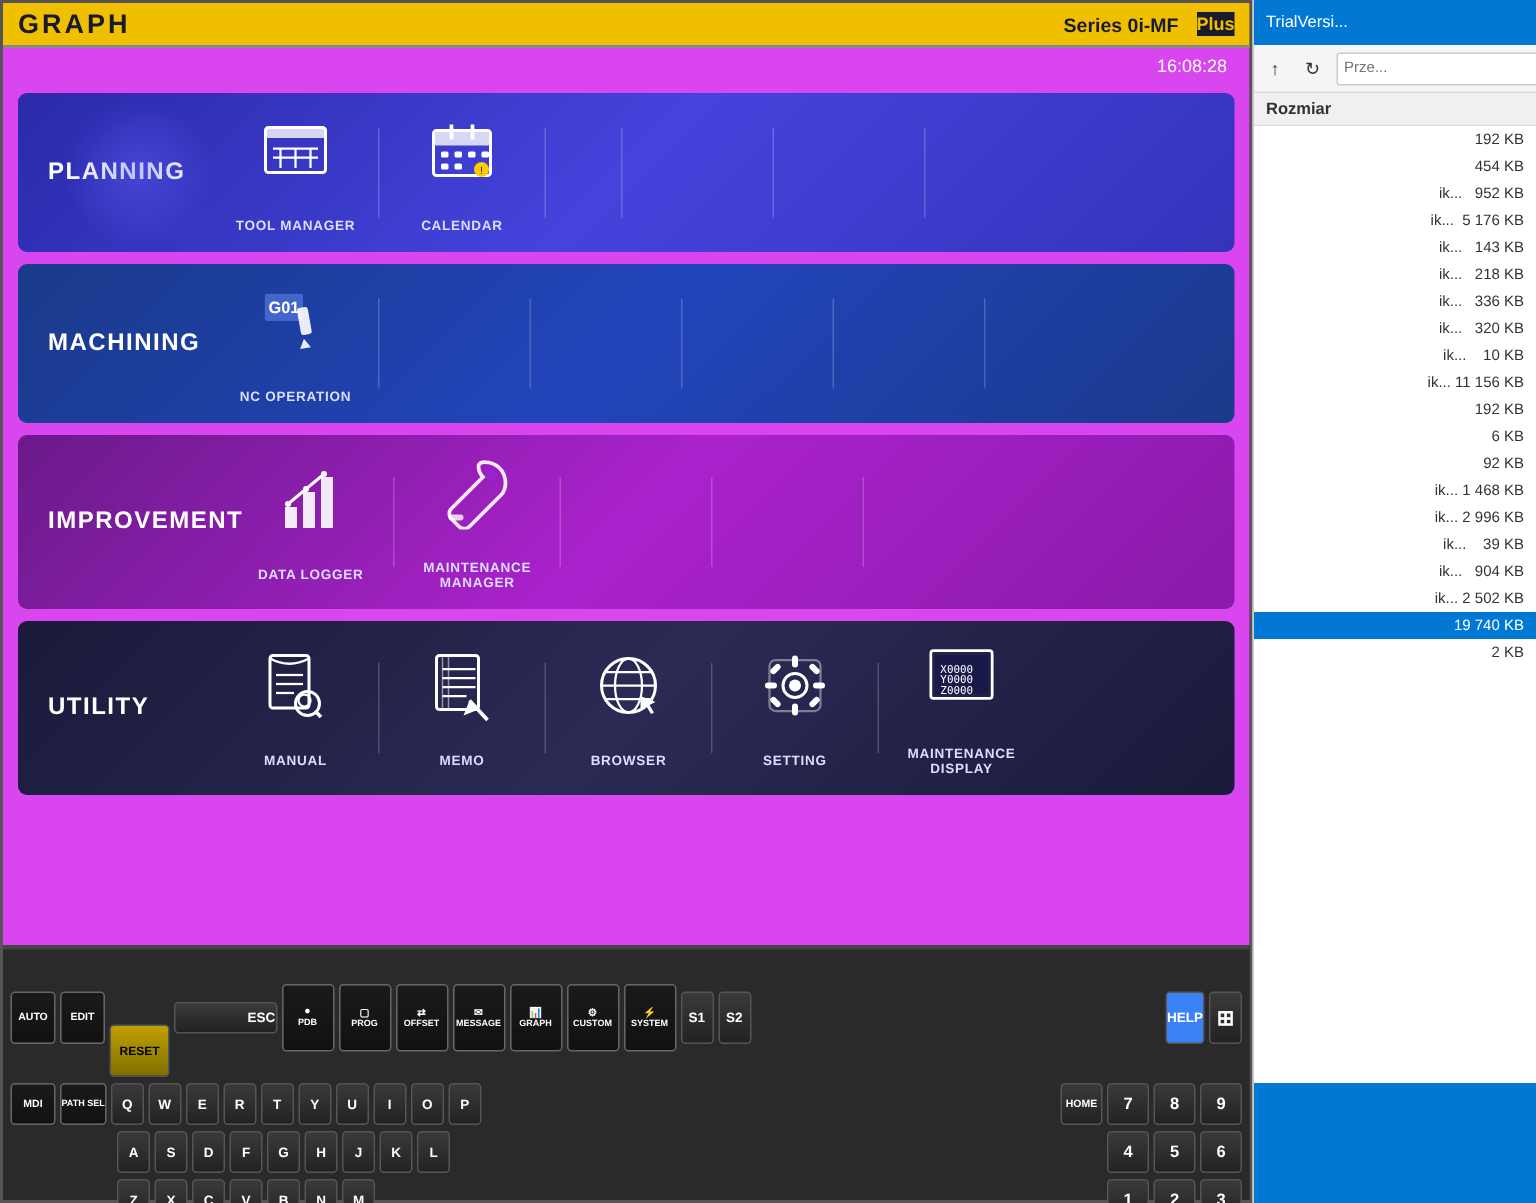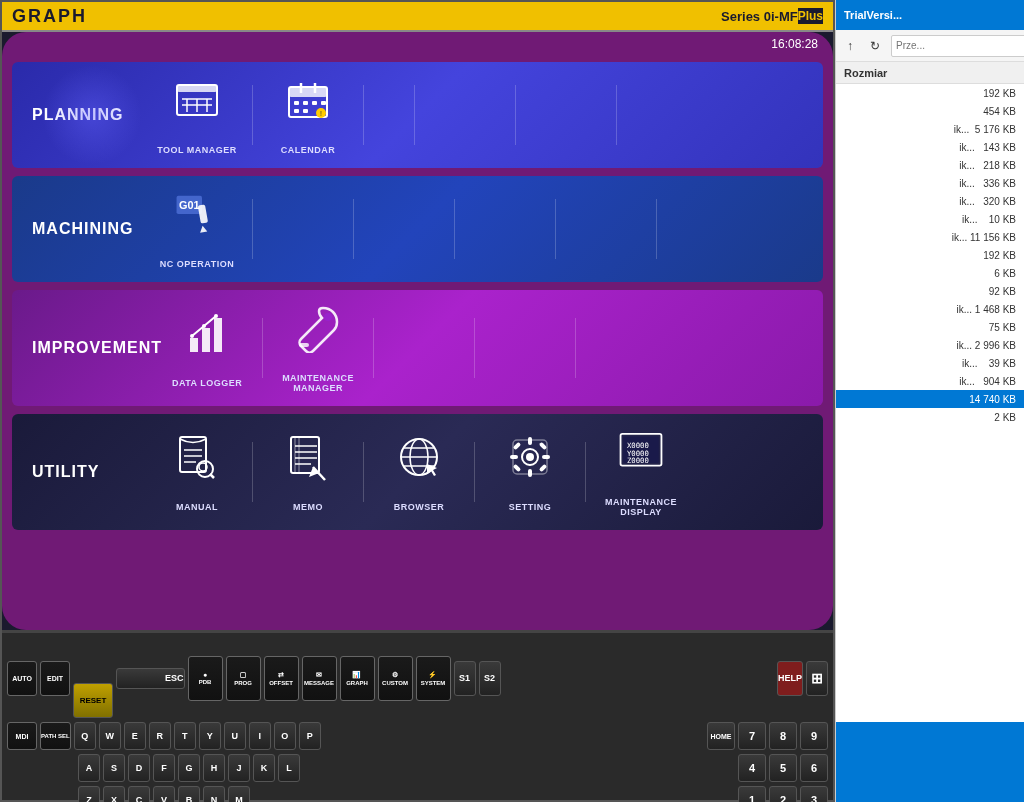"Series 0i-MF" .fanuc-series { gap: 0 -> 12px }
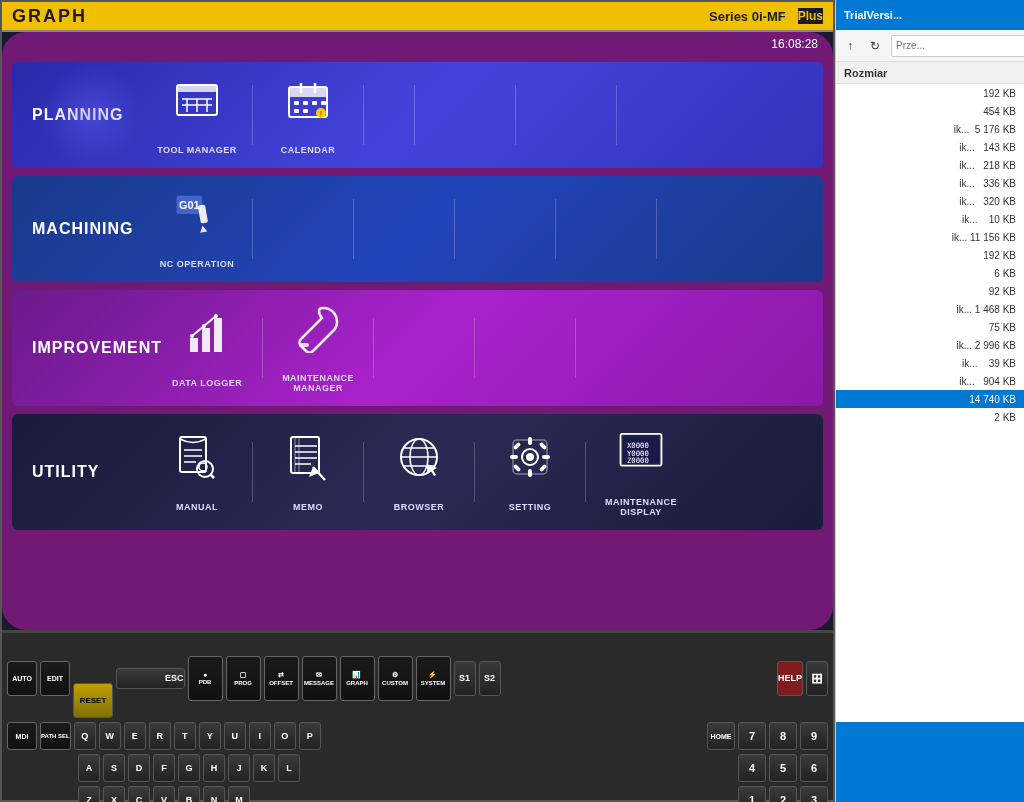"TrialVersi..." .win-title-bar { font-weight: bold -> none }
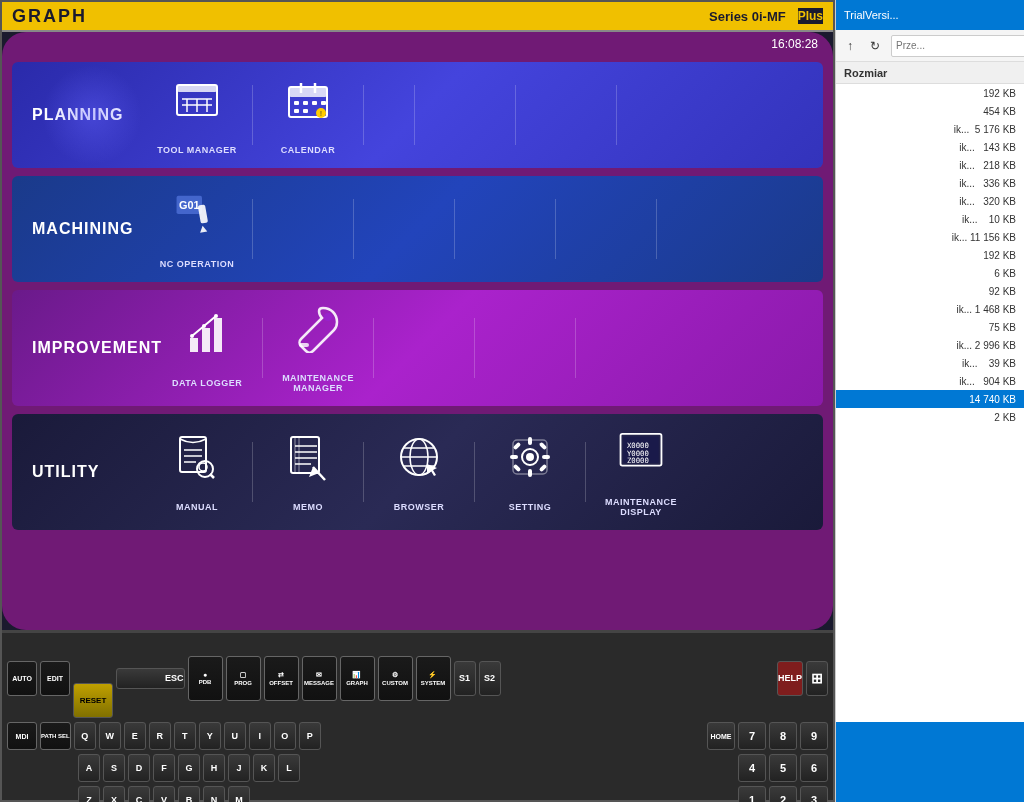"16:08:28" .cnc-screen { background: #701a75 -> #d946ef; border-radius: 24px -> none }
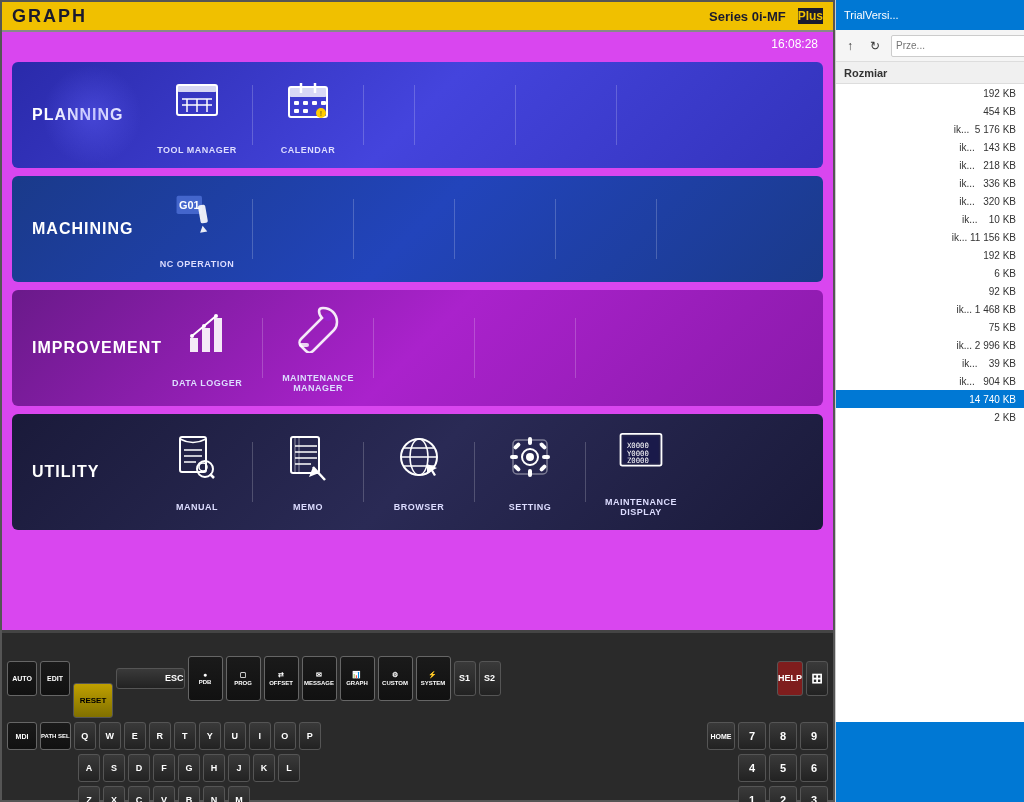"ik... 952 KB" div.win-file-item { html: none -> <div> <span>ik...&nbsp;&nbsp;&nbsp;952 KB</span> </div> }
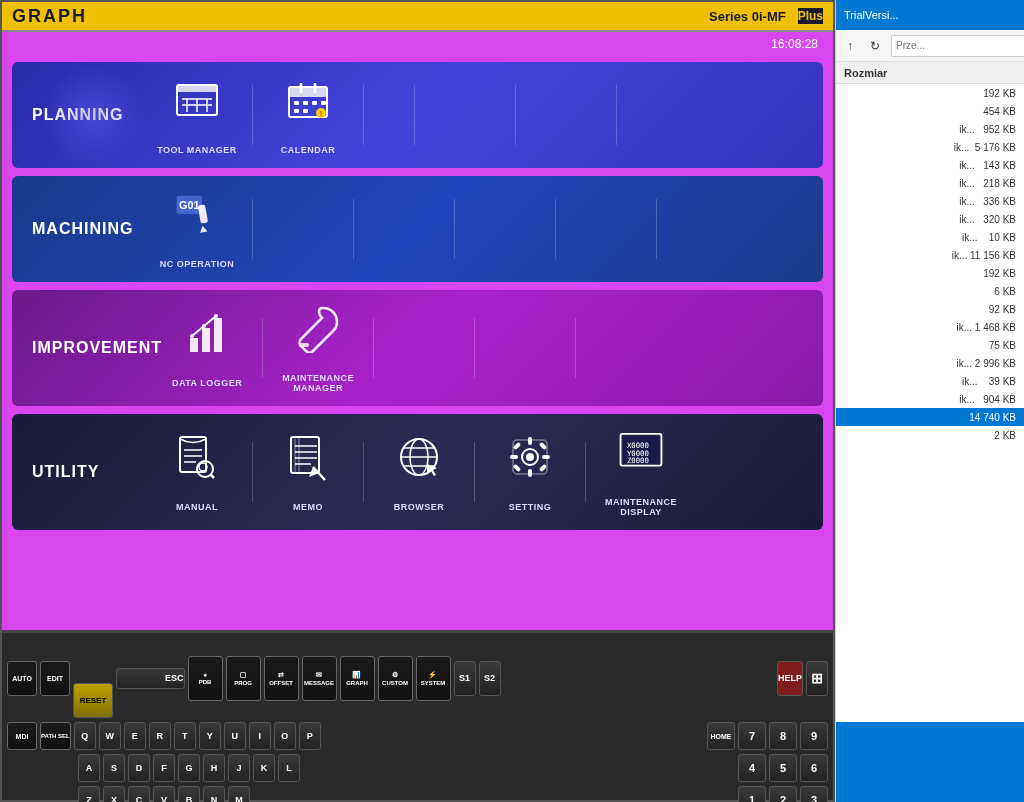"75 KB" div.win-file-item { html: <div> <span>75 KB</span> </div> -> none }
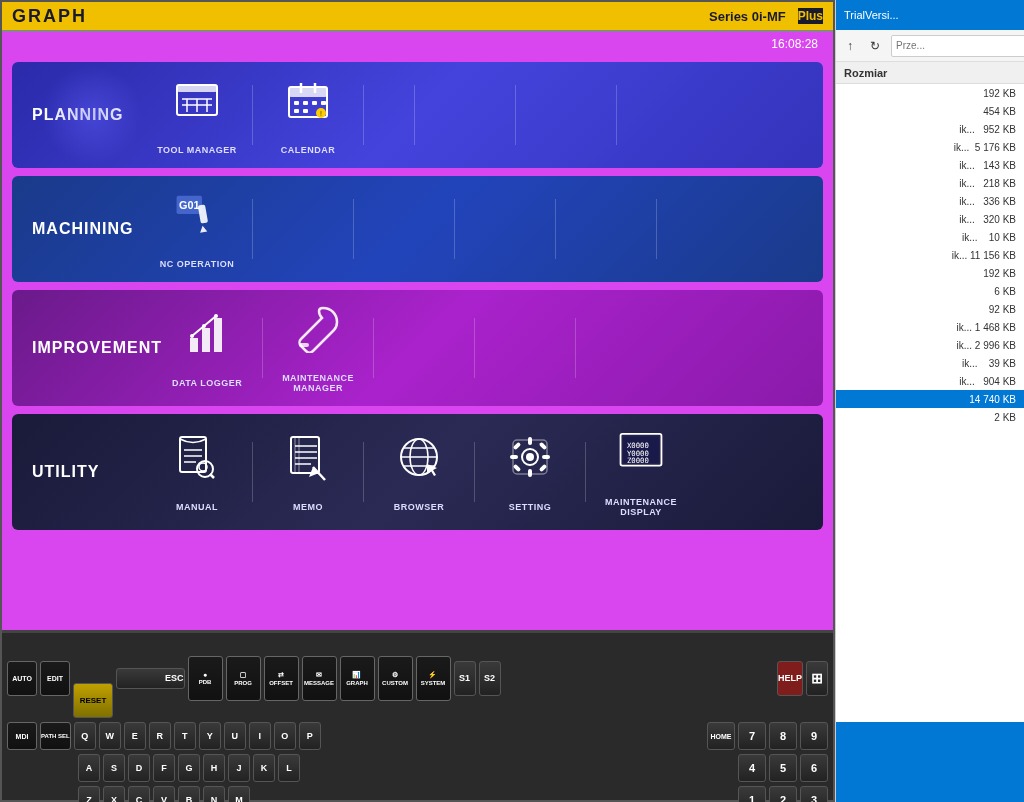"ik... 2 502 KB" div.win-file-item { html: none -> <div> <span>ik...&nbsp;2 502 KB</span> </div> }
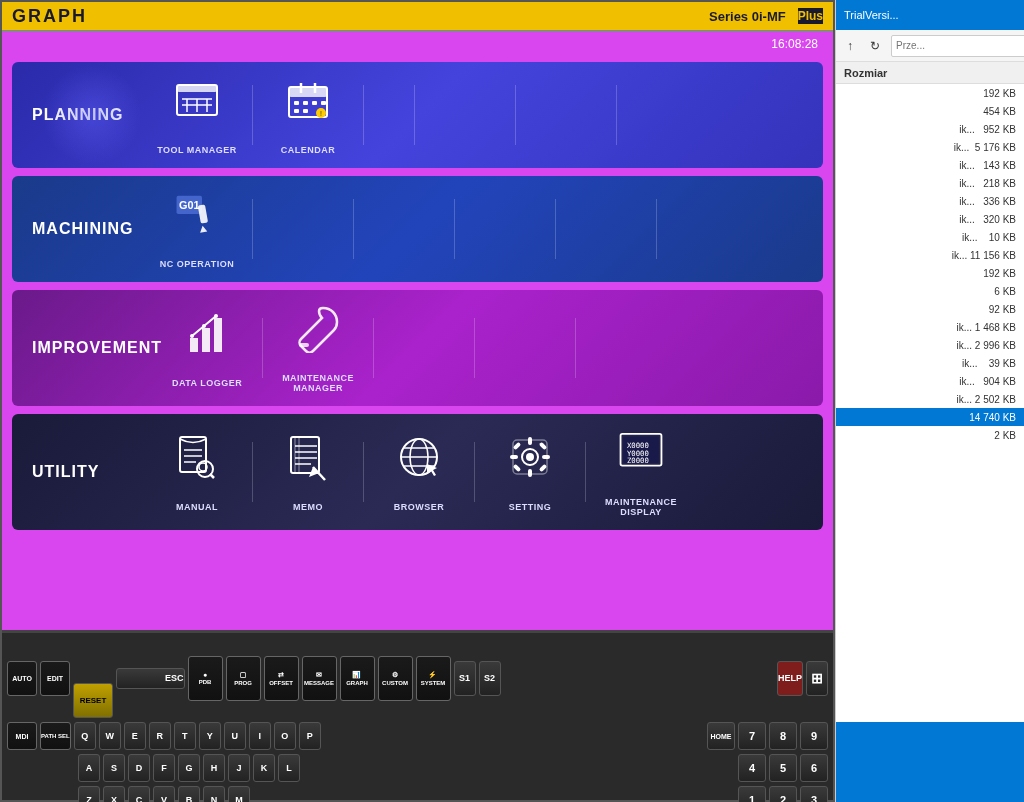"14 740 KB" span { text: 14 740 -> 19 740 }
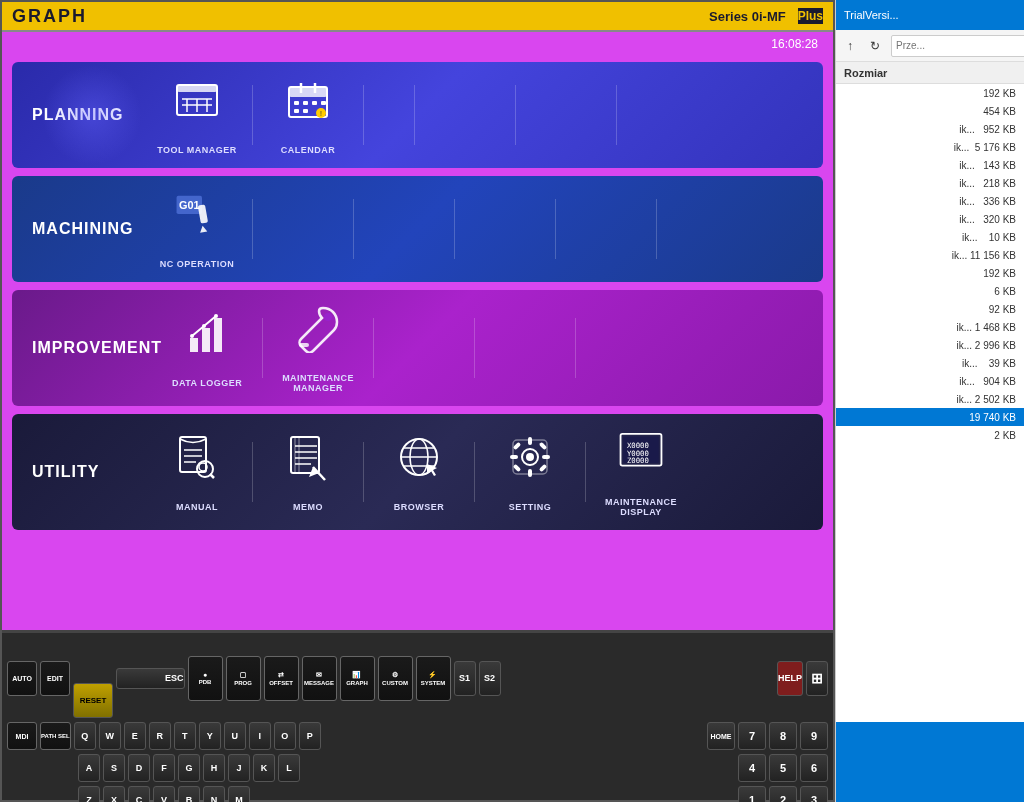"HELP" div.key { background: #7f1d1d -> #3b82f6 }
